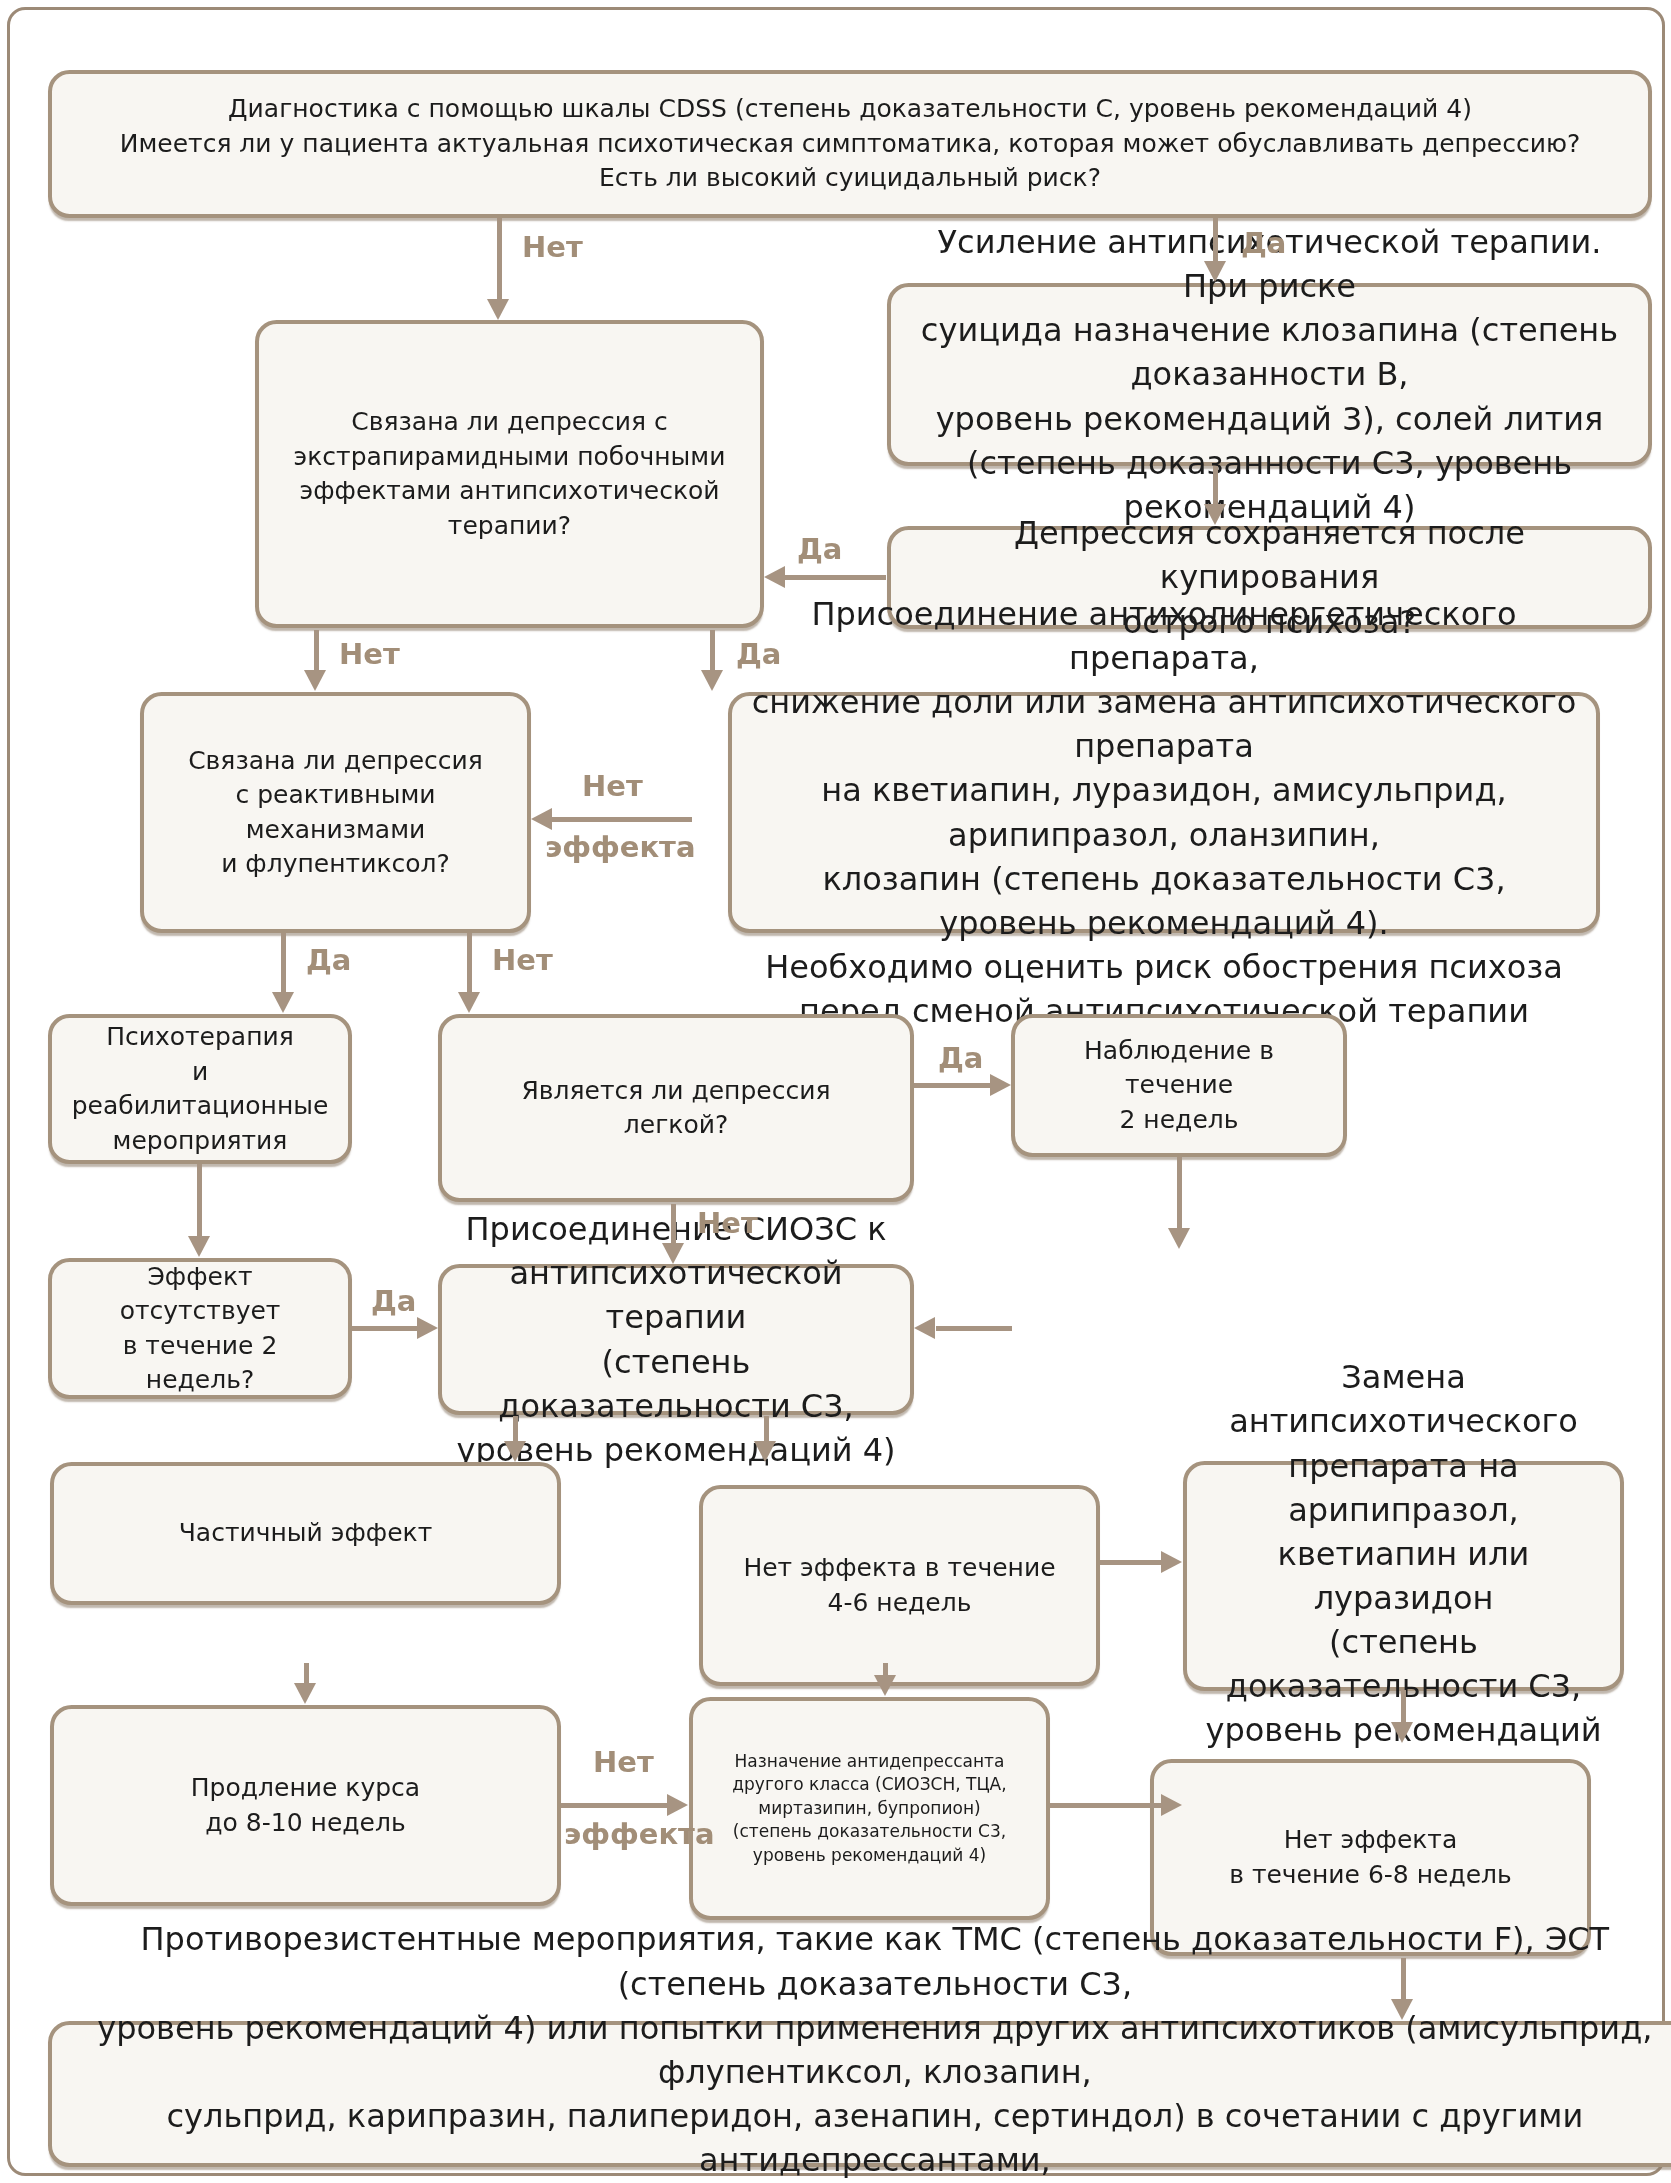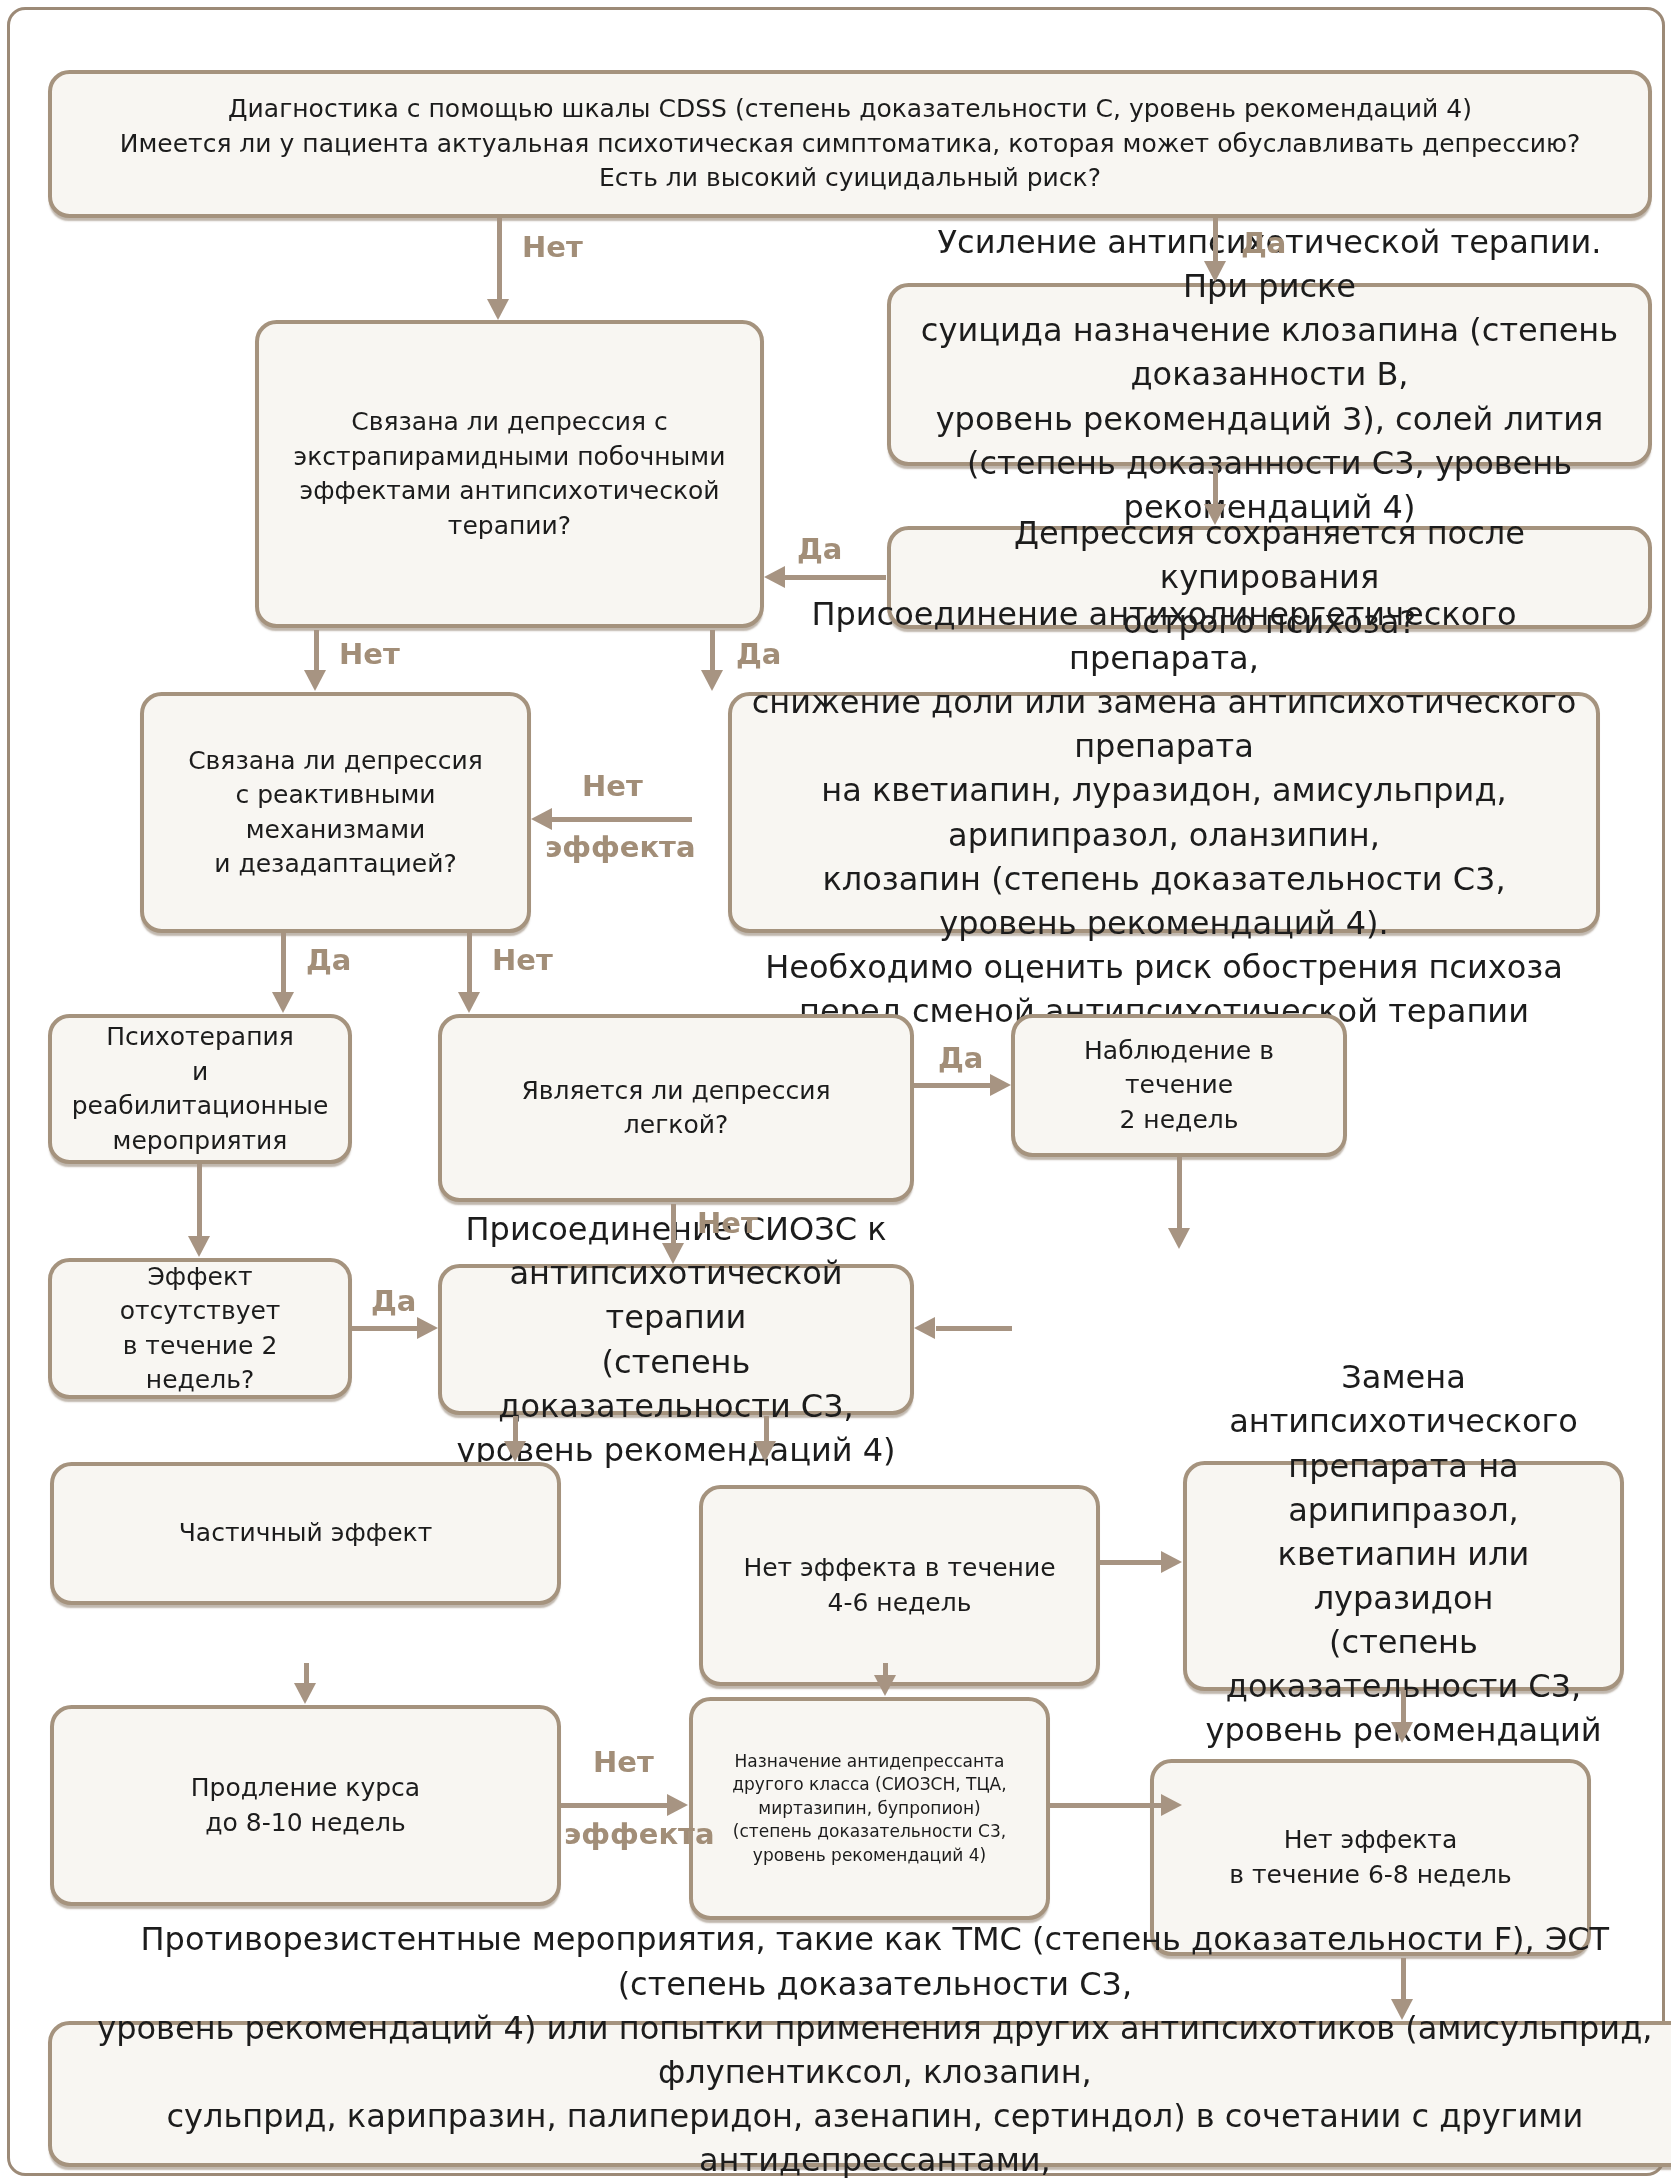"Связана ли депрессия" span.txt { text: дезадаптацией -> флупентиксол }
